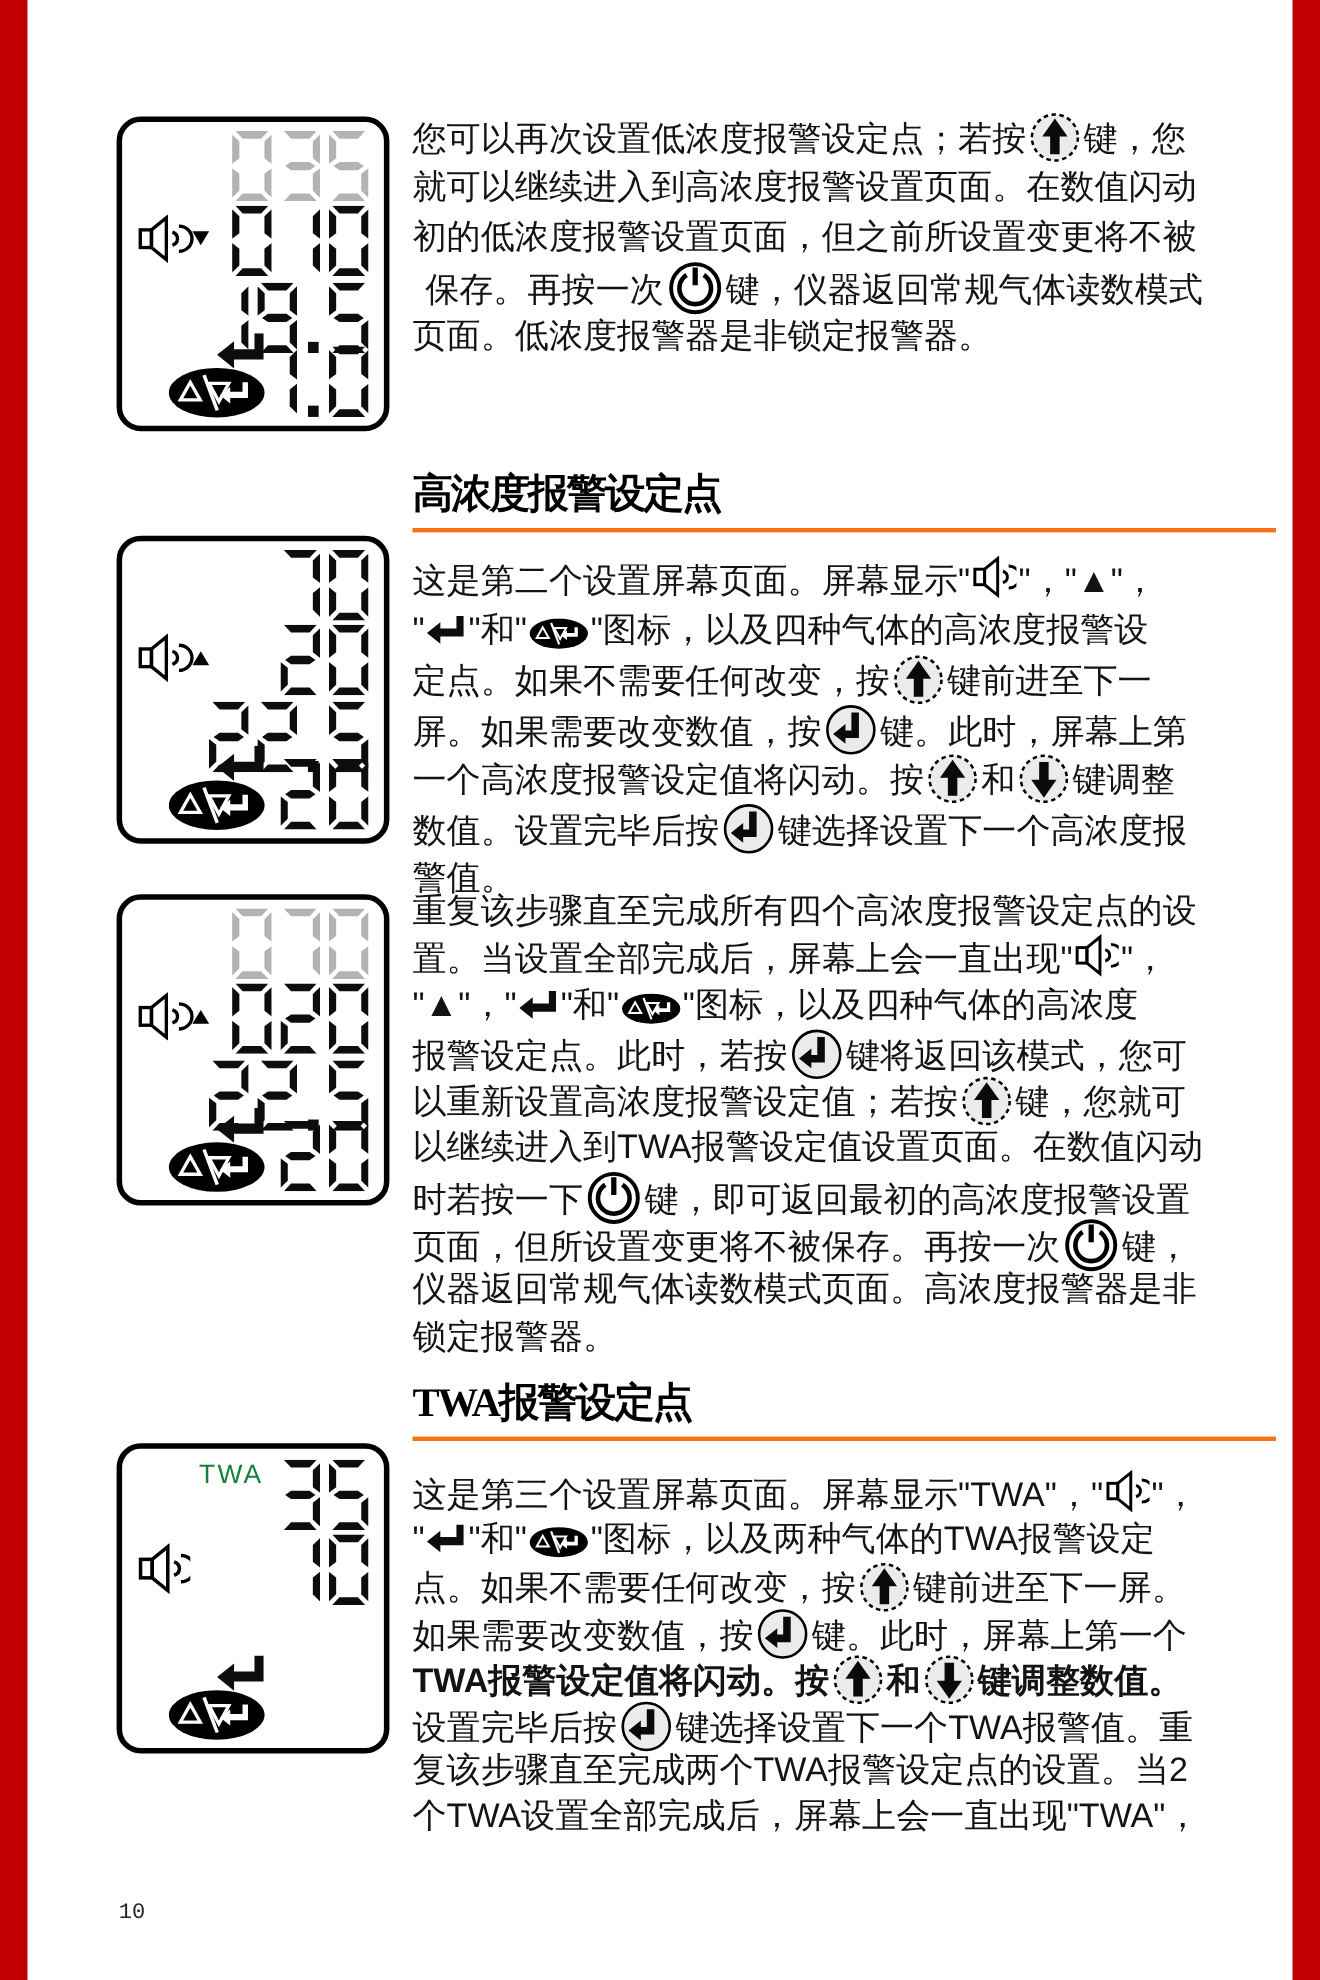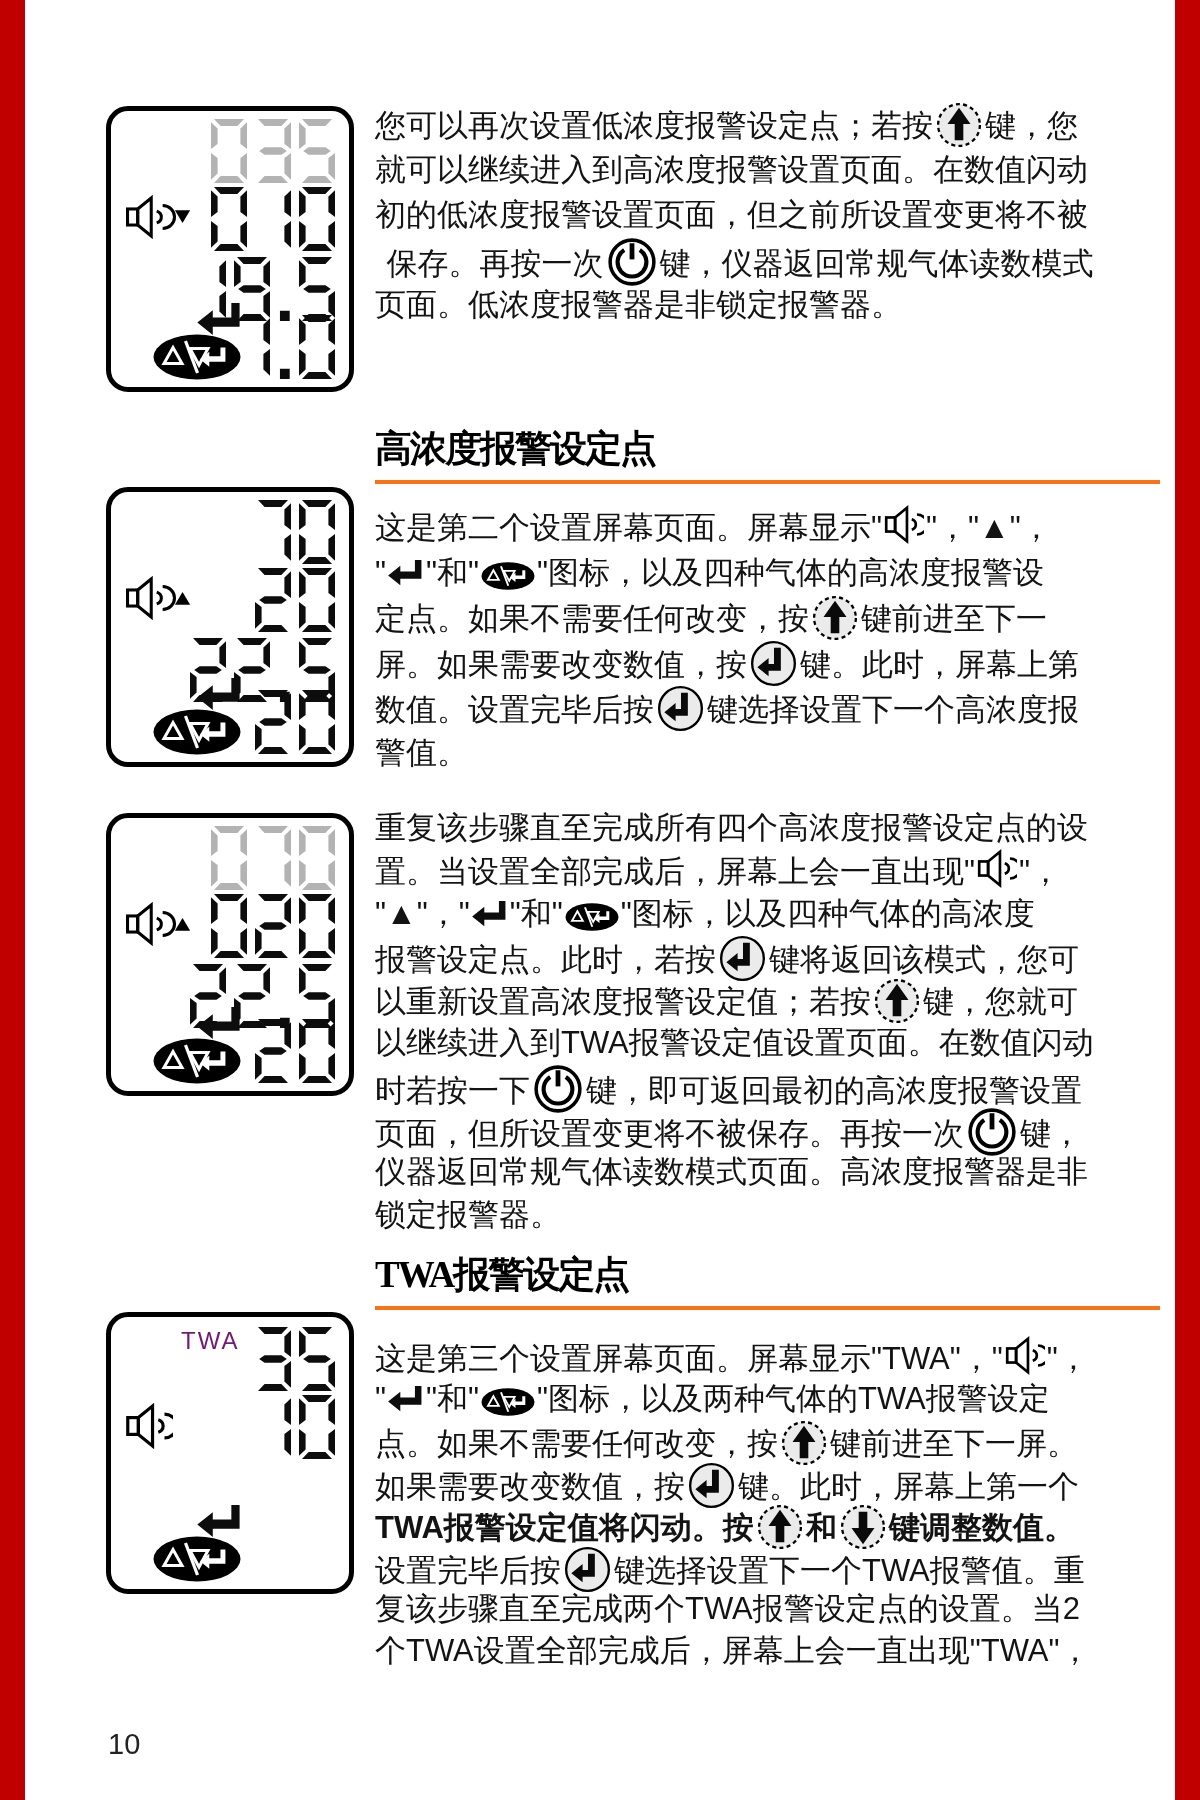"一个高浓度报警设定值将闪动。按 和 键调整" div.tl { html: none -> <div><span>一个高浓度报警设定值将闪动。按</span><svg> <circle></circle> <polygon></polygon> </svg><span>和</span><svg> <circle></circle> <polygon></polygon> </svg><span>键调整</span></div> }
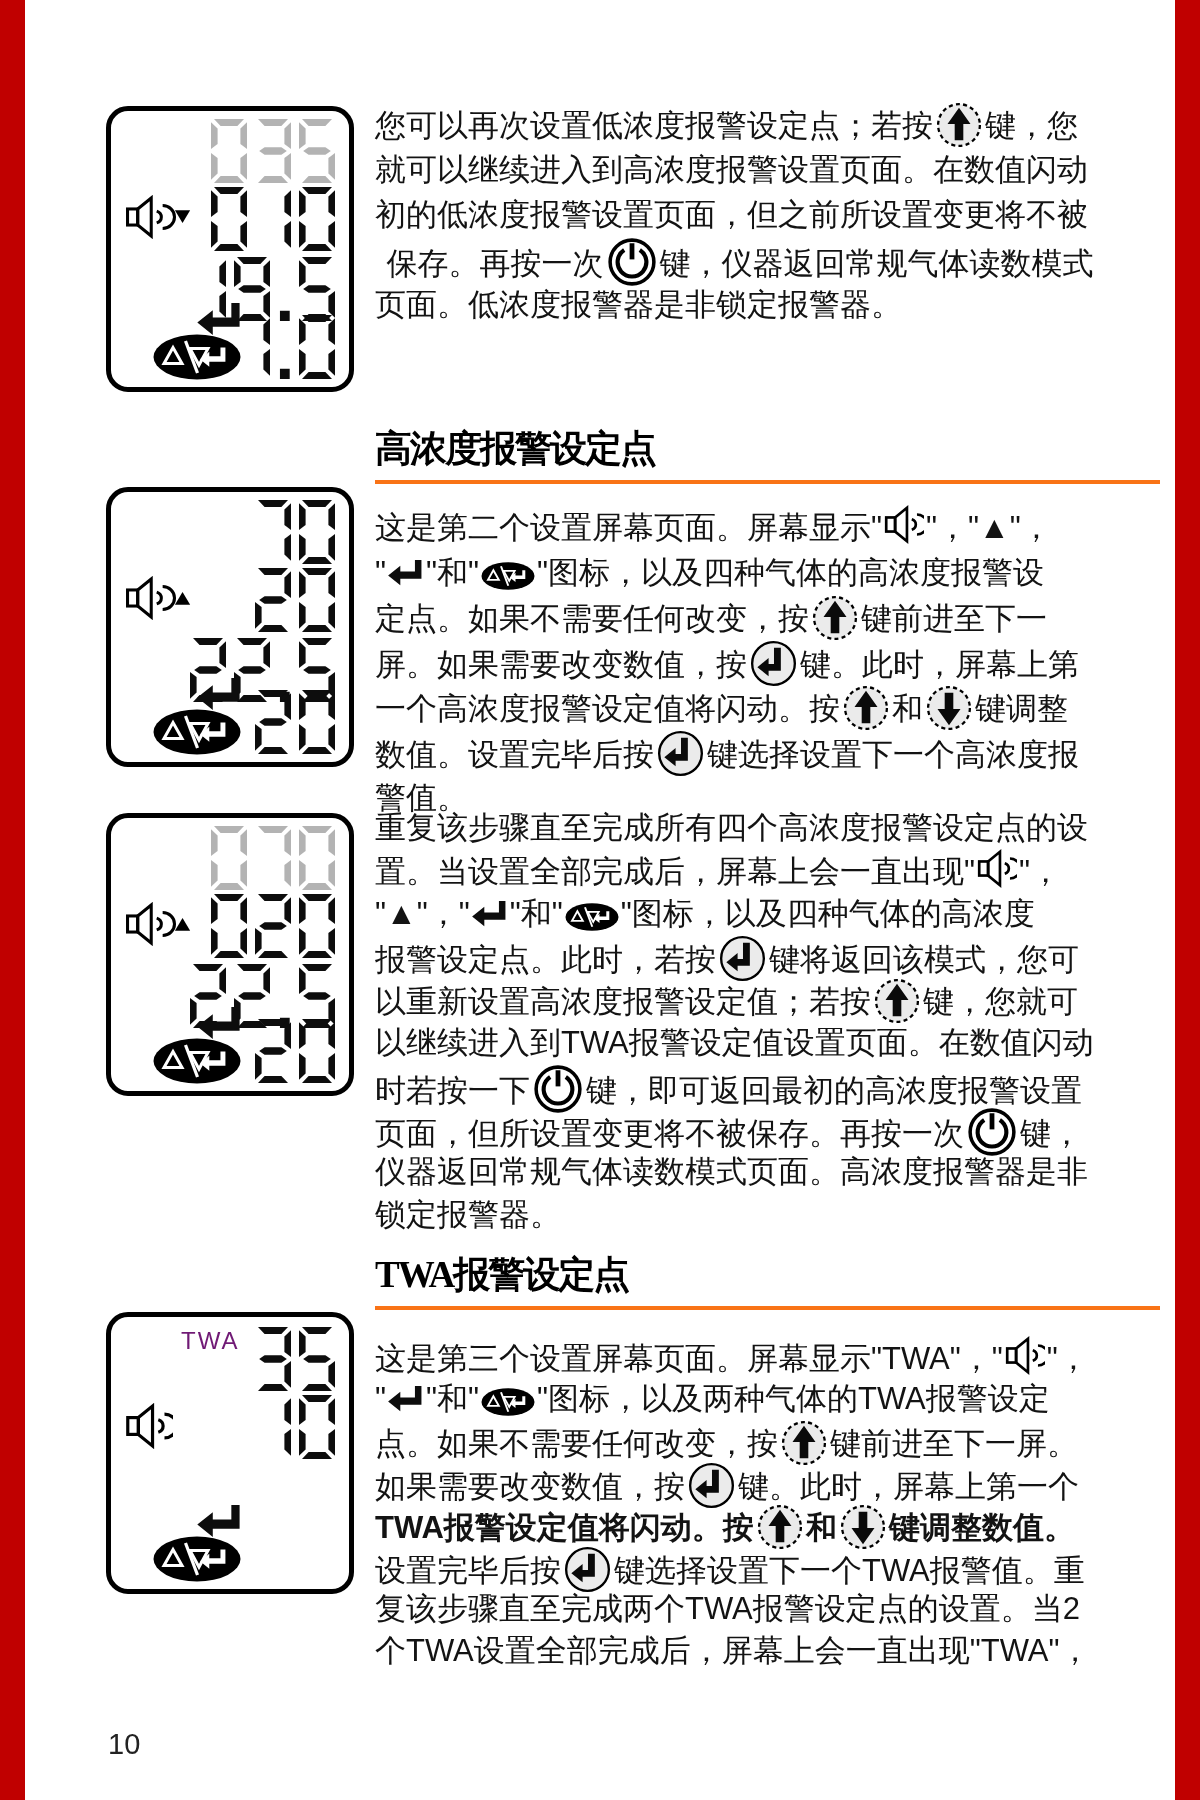"TWA" .lcd-label { color: #701a75 -> #15803d }
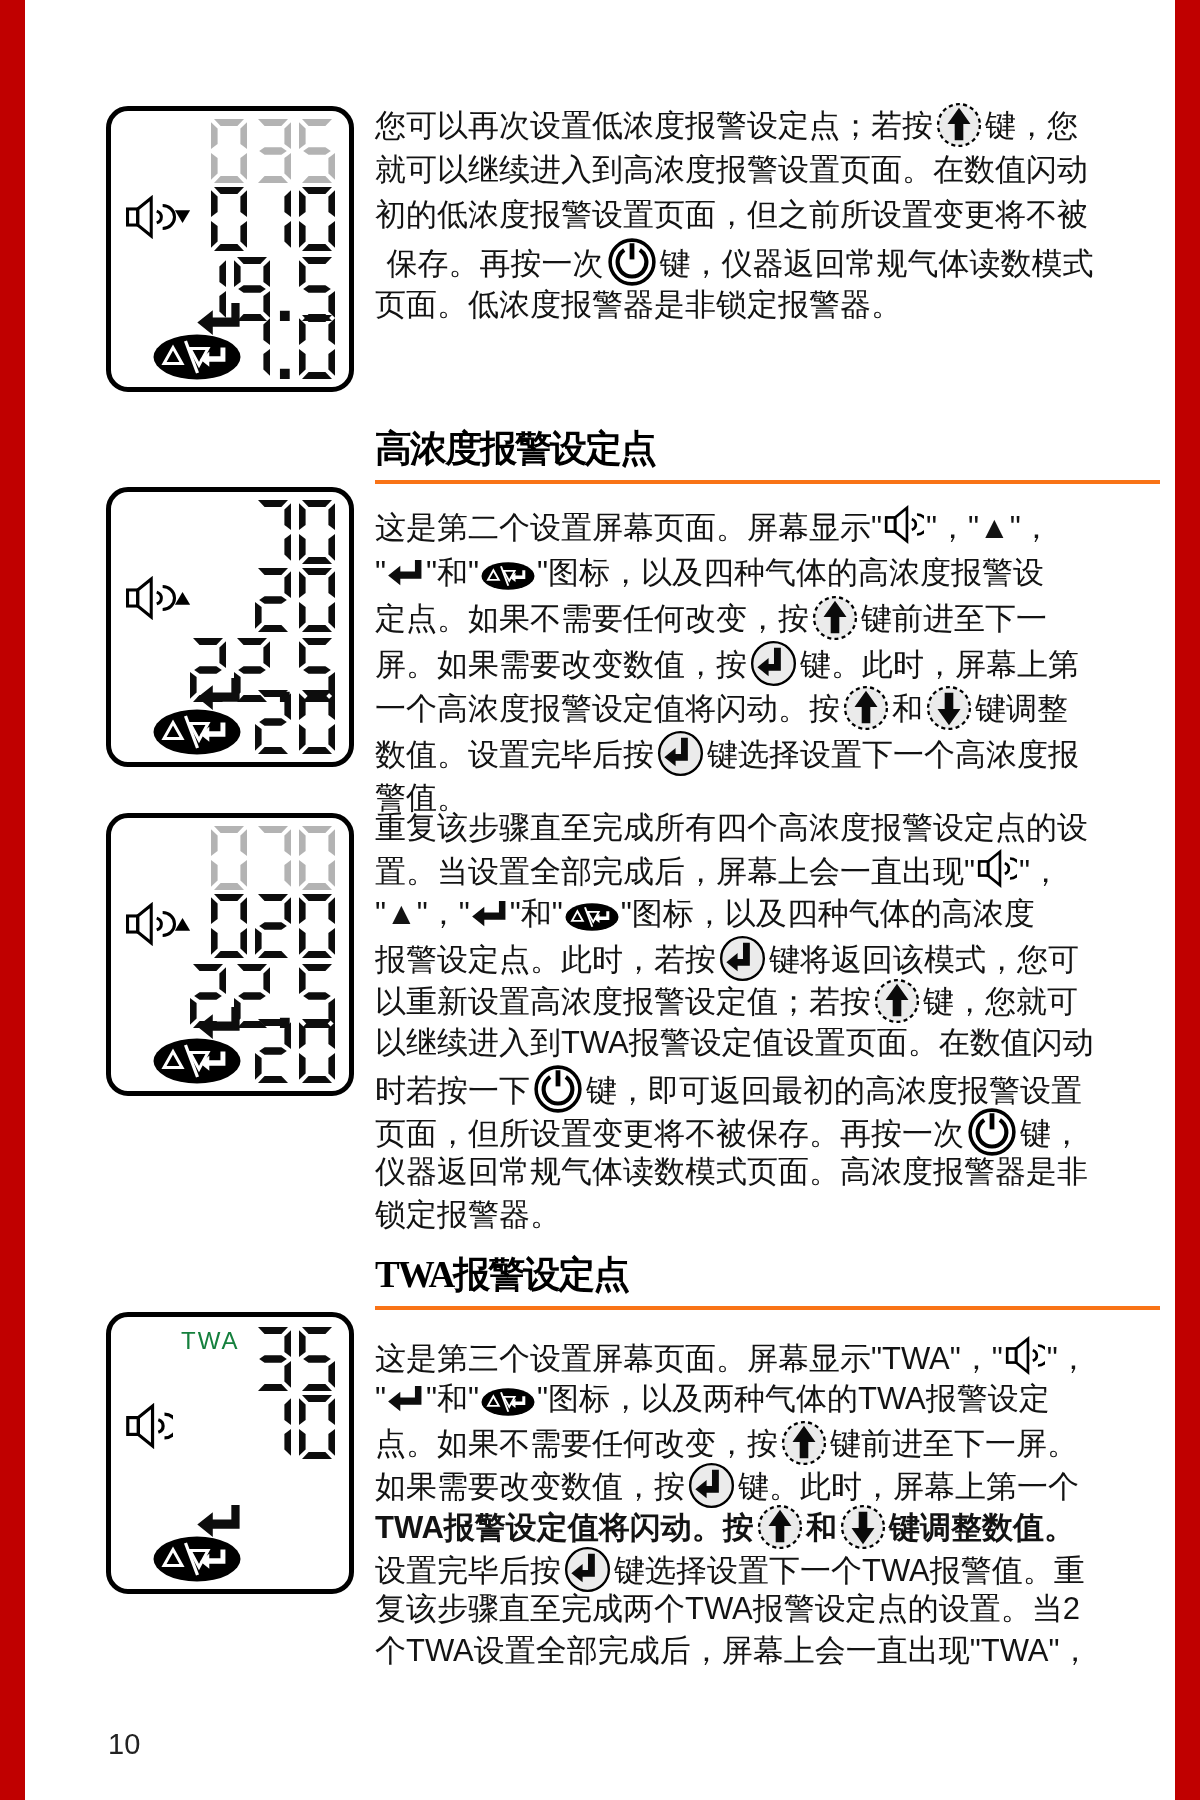"10" .page-number { font-family: none -> Liberation Mono, monospace; font-size: 29px -> 20px }
